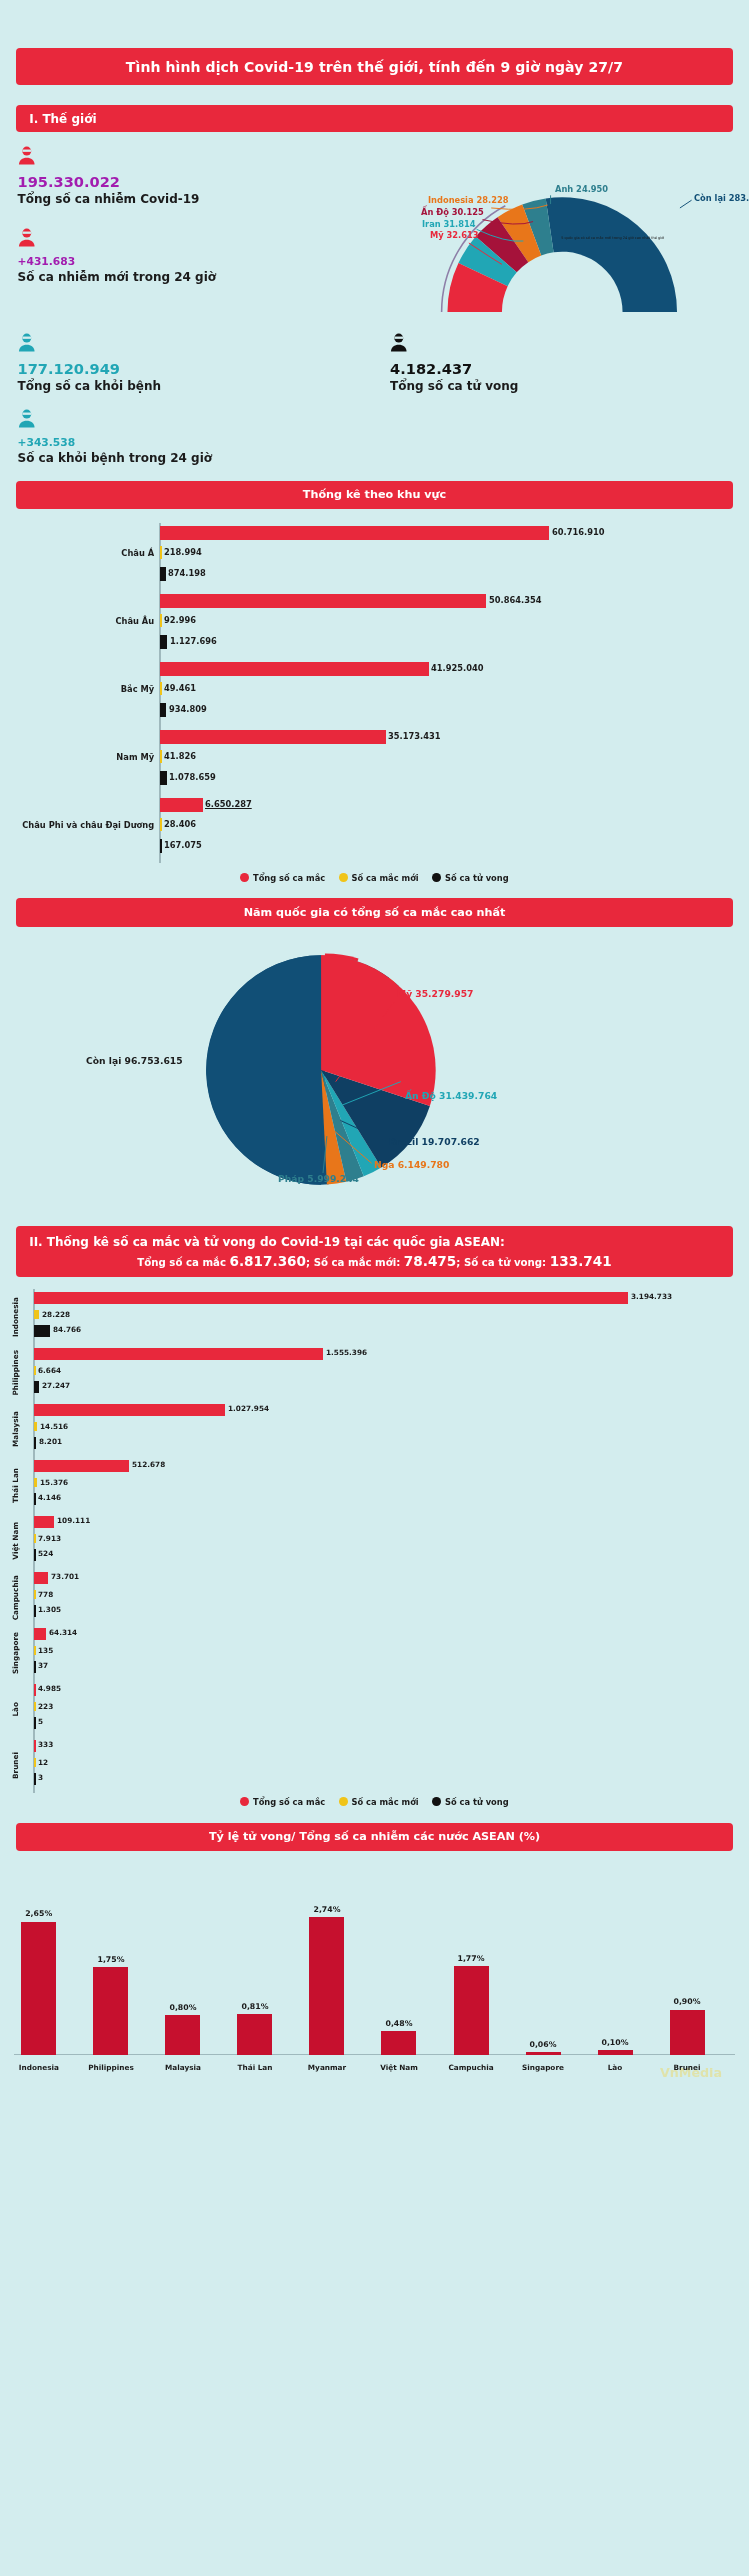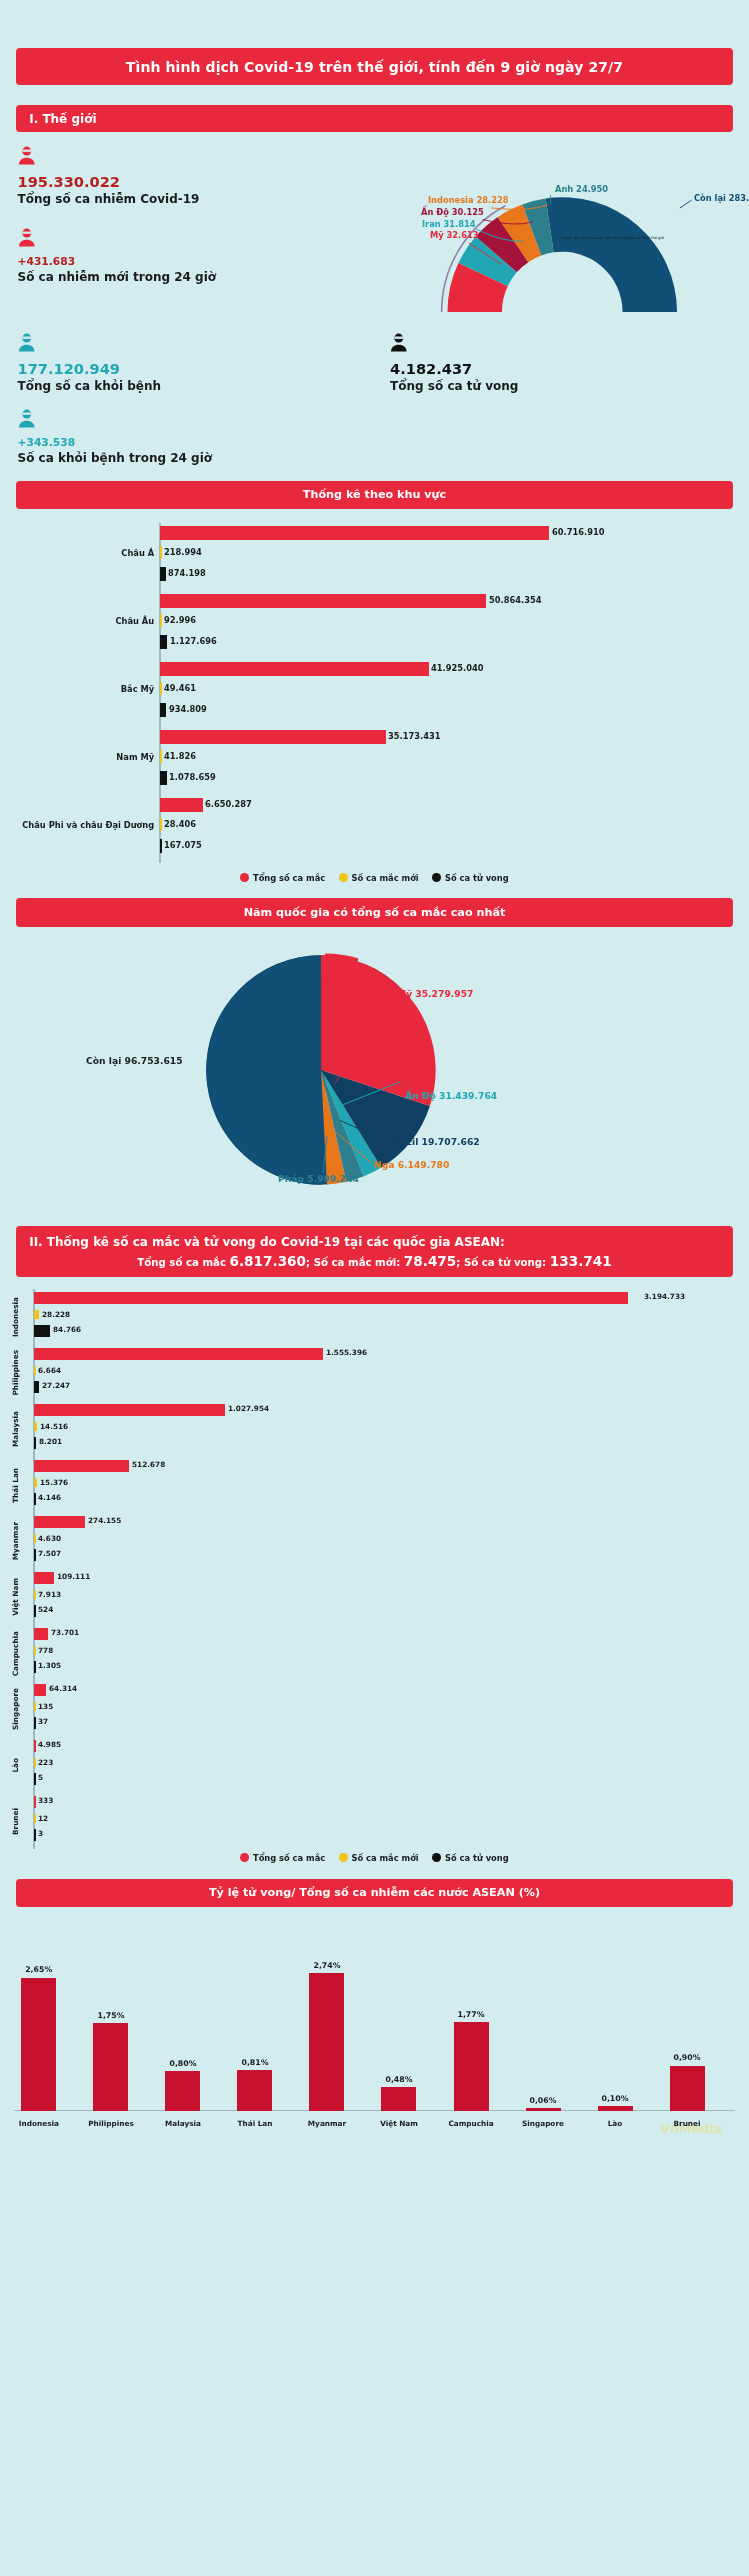"195.330.022" .c-red { color: #b91c1c -> #a21caf }
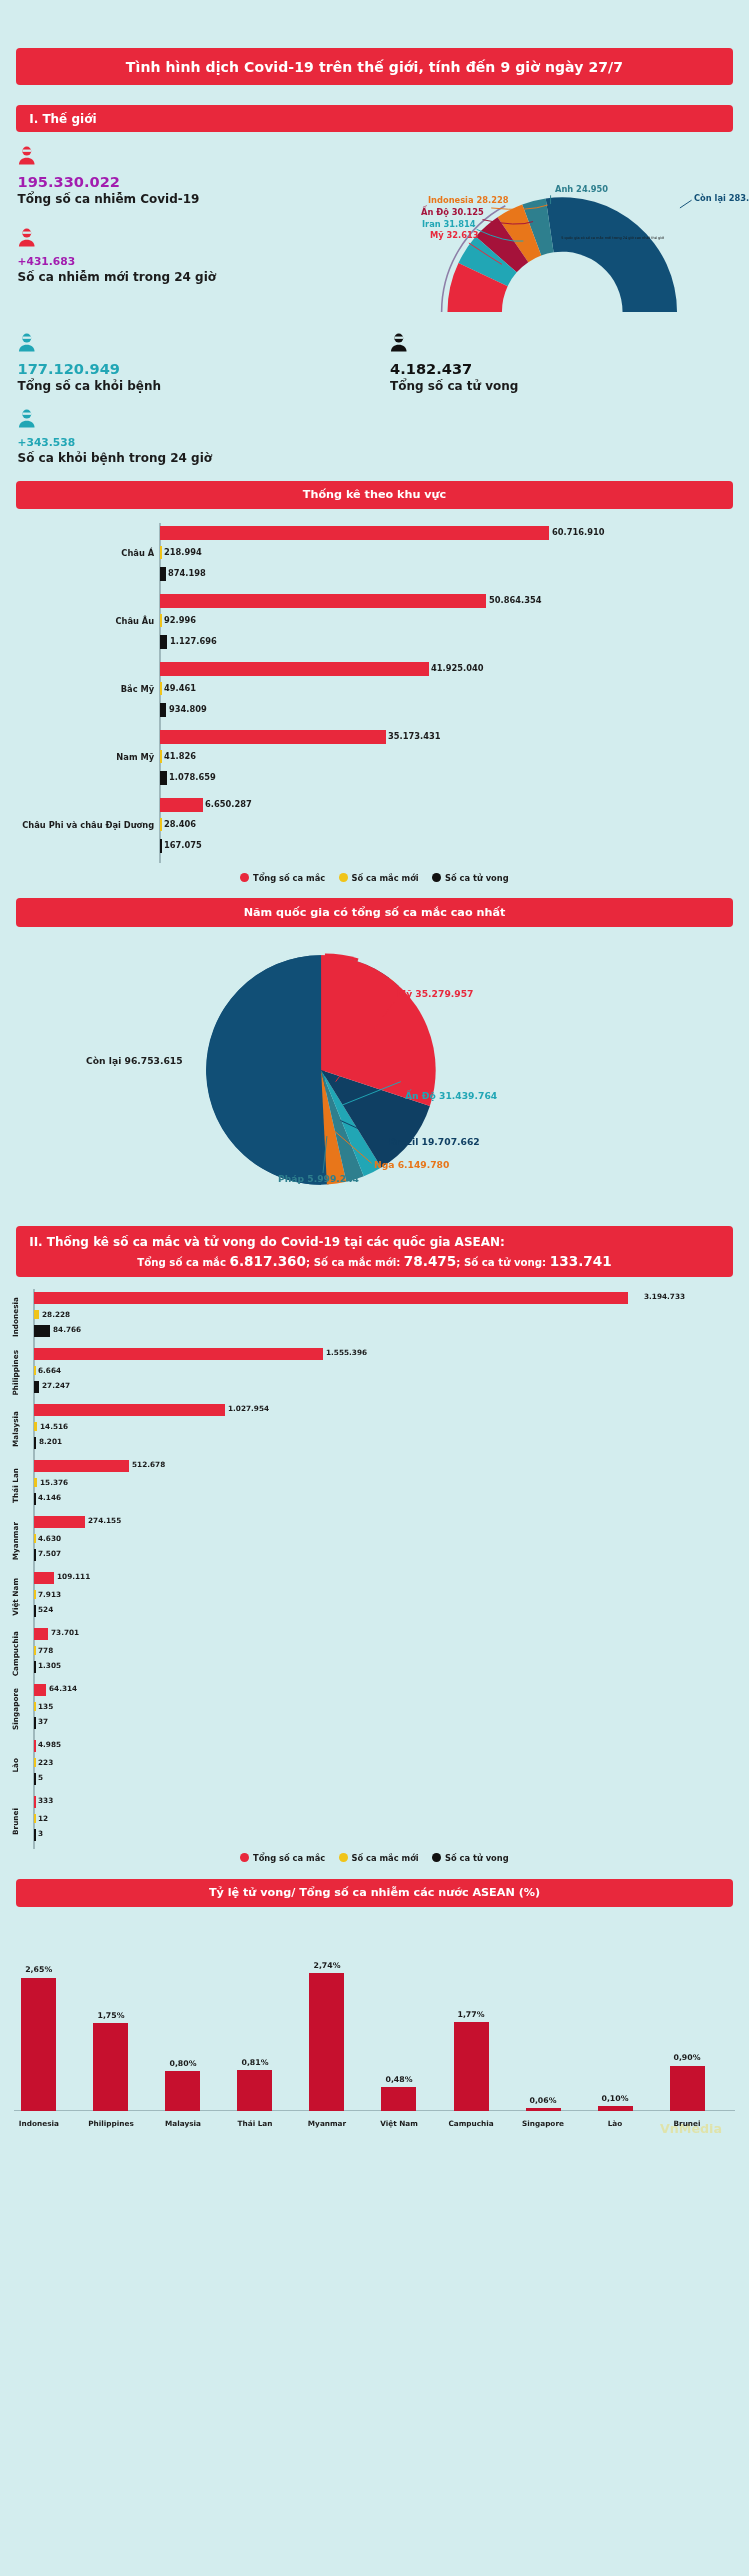"6.650.287" div.bval { text-decoration: none -> underline }
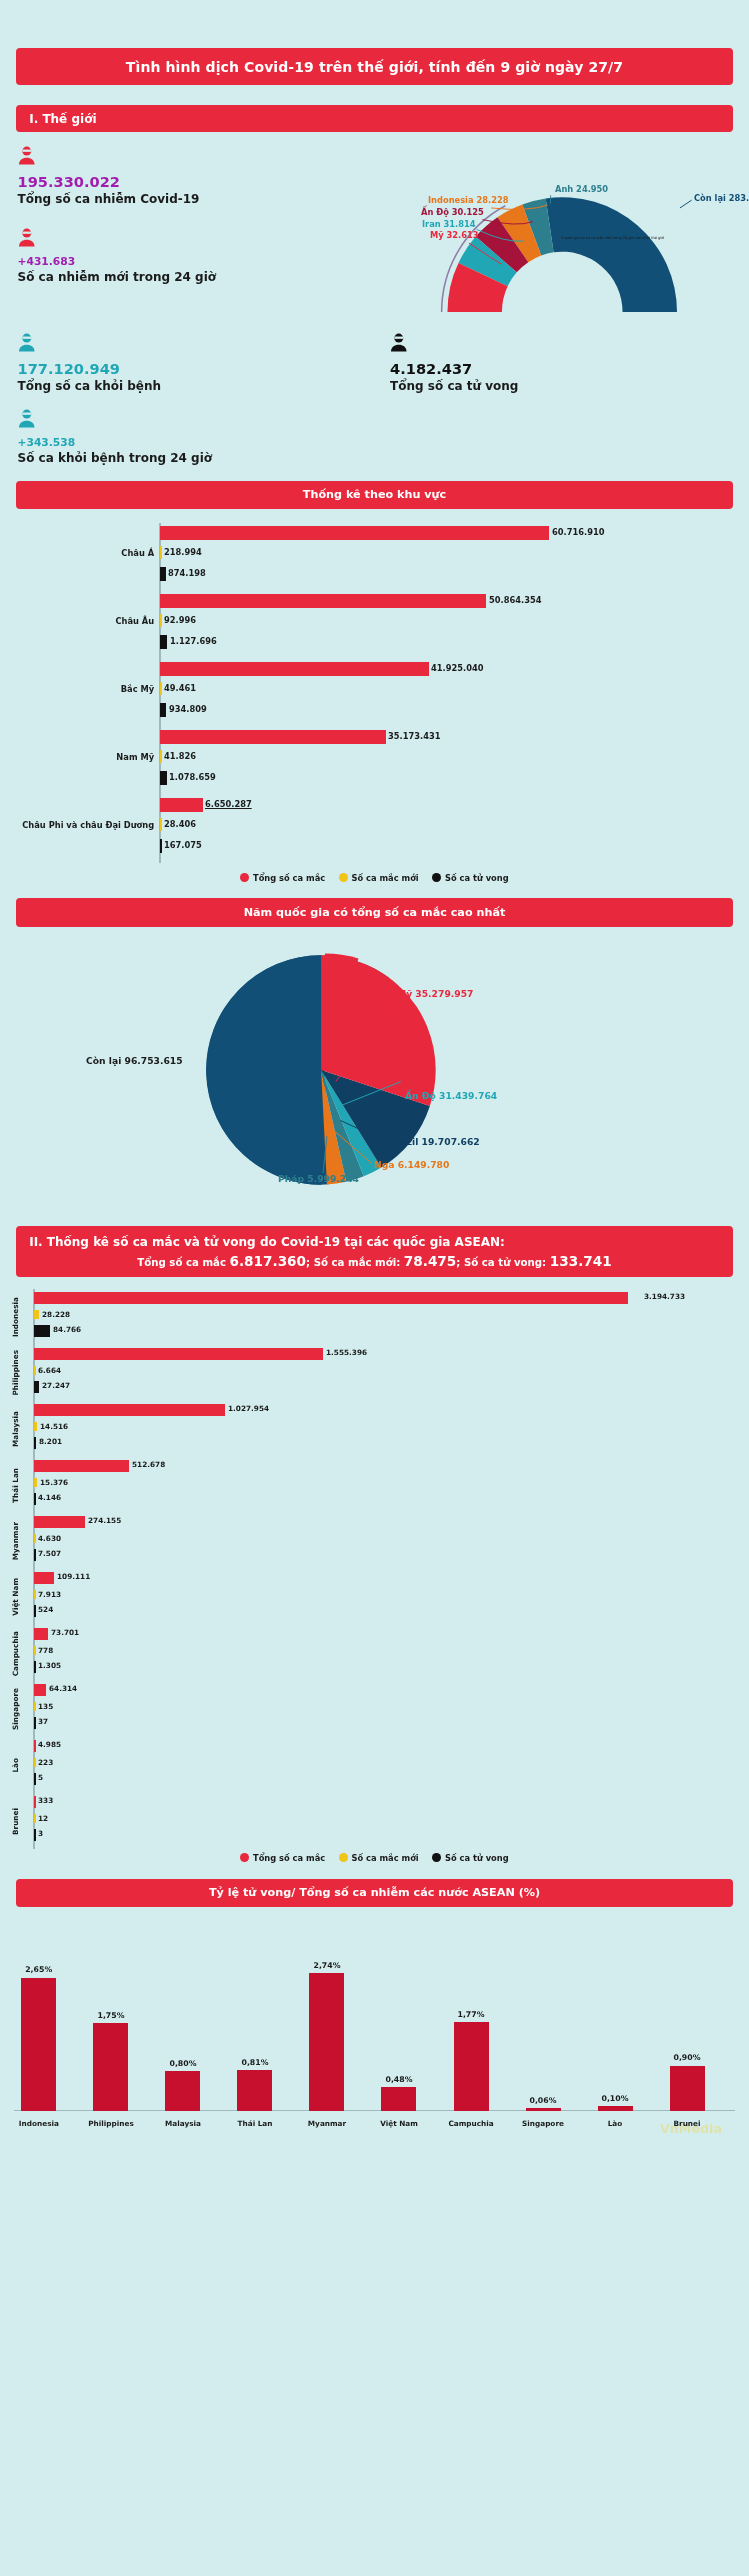"3.194.733" div.aval { left: 644px -> 631px }
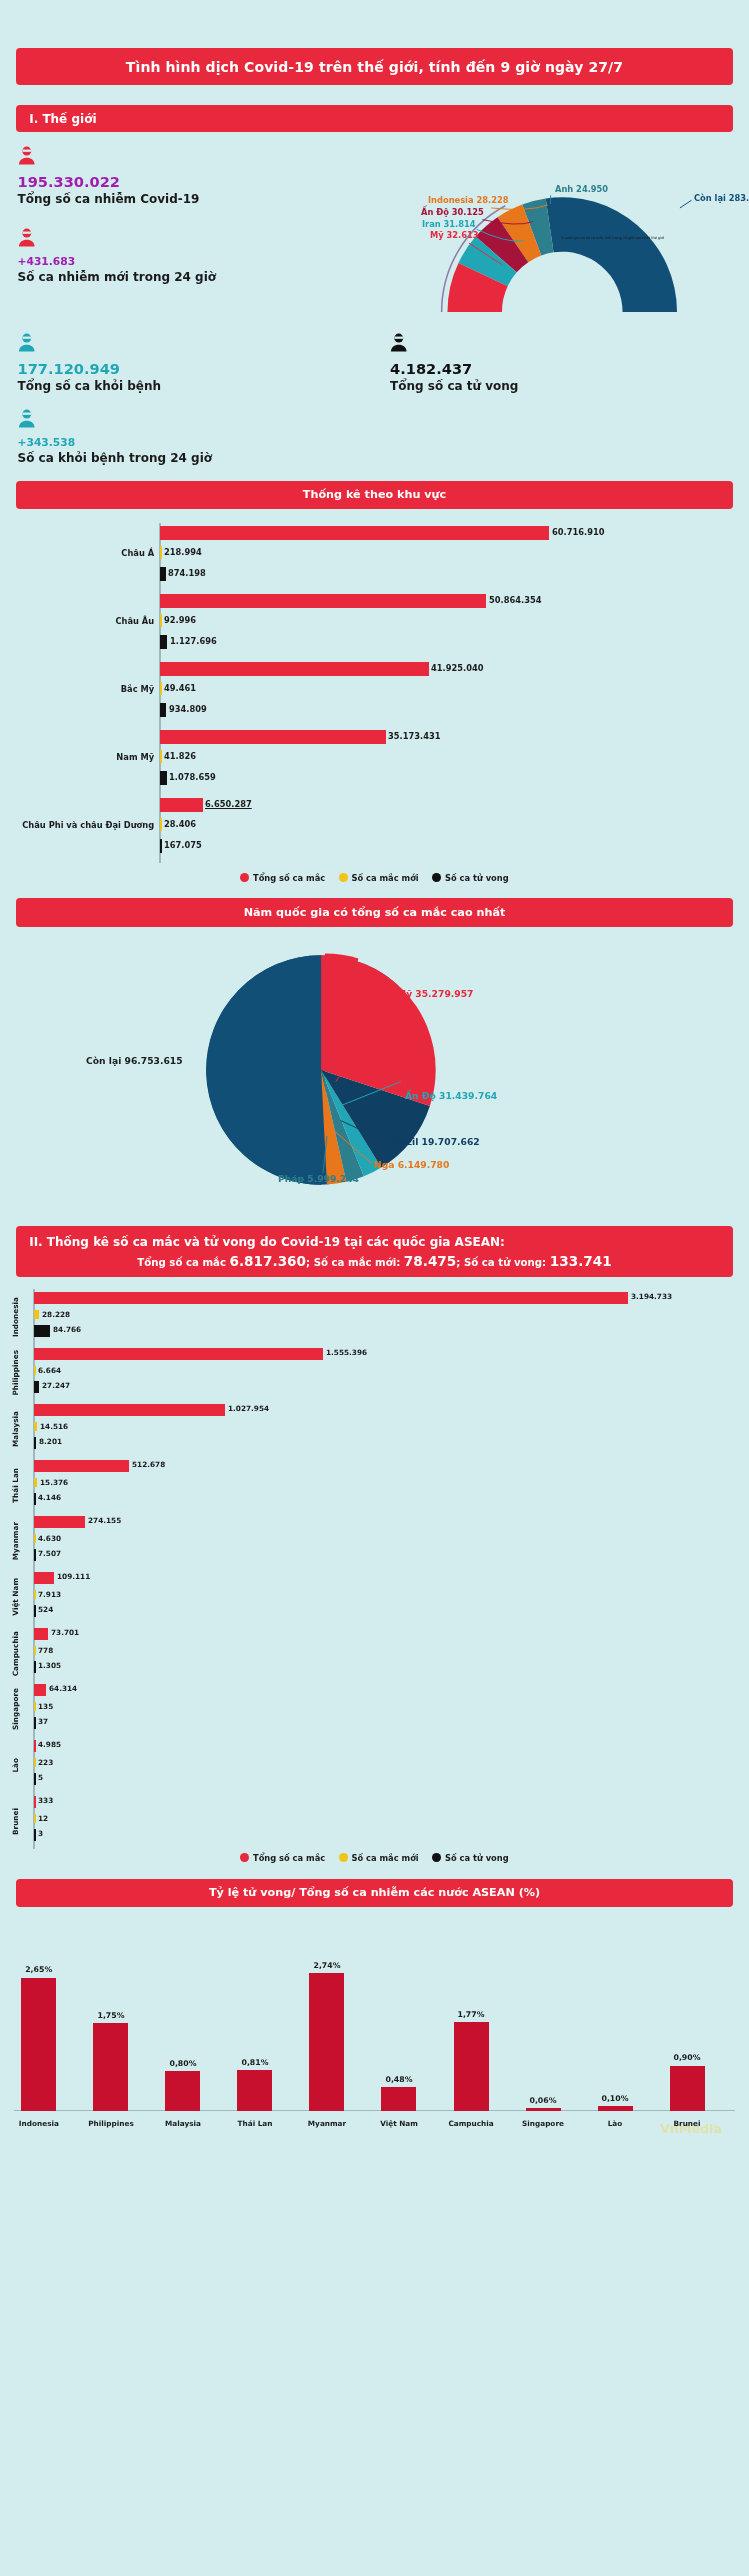"274.155" div.arow { html: <div> <div></div> <div> <span>Myanmar</span> </div> <div></div> <div>274.155</div> <div></div> <div>4.630</div> <div></div> <div>7.507</div> </div> -> none }
